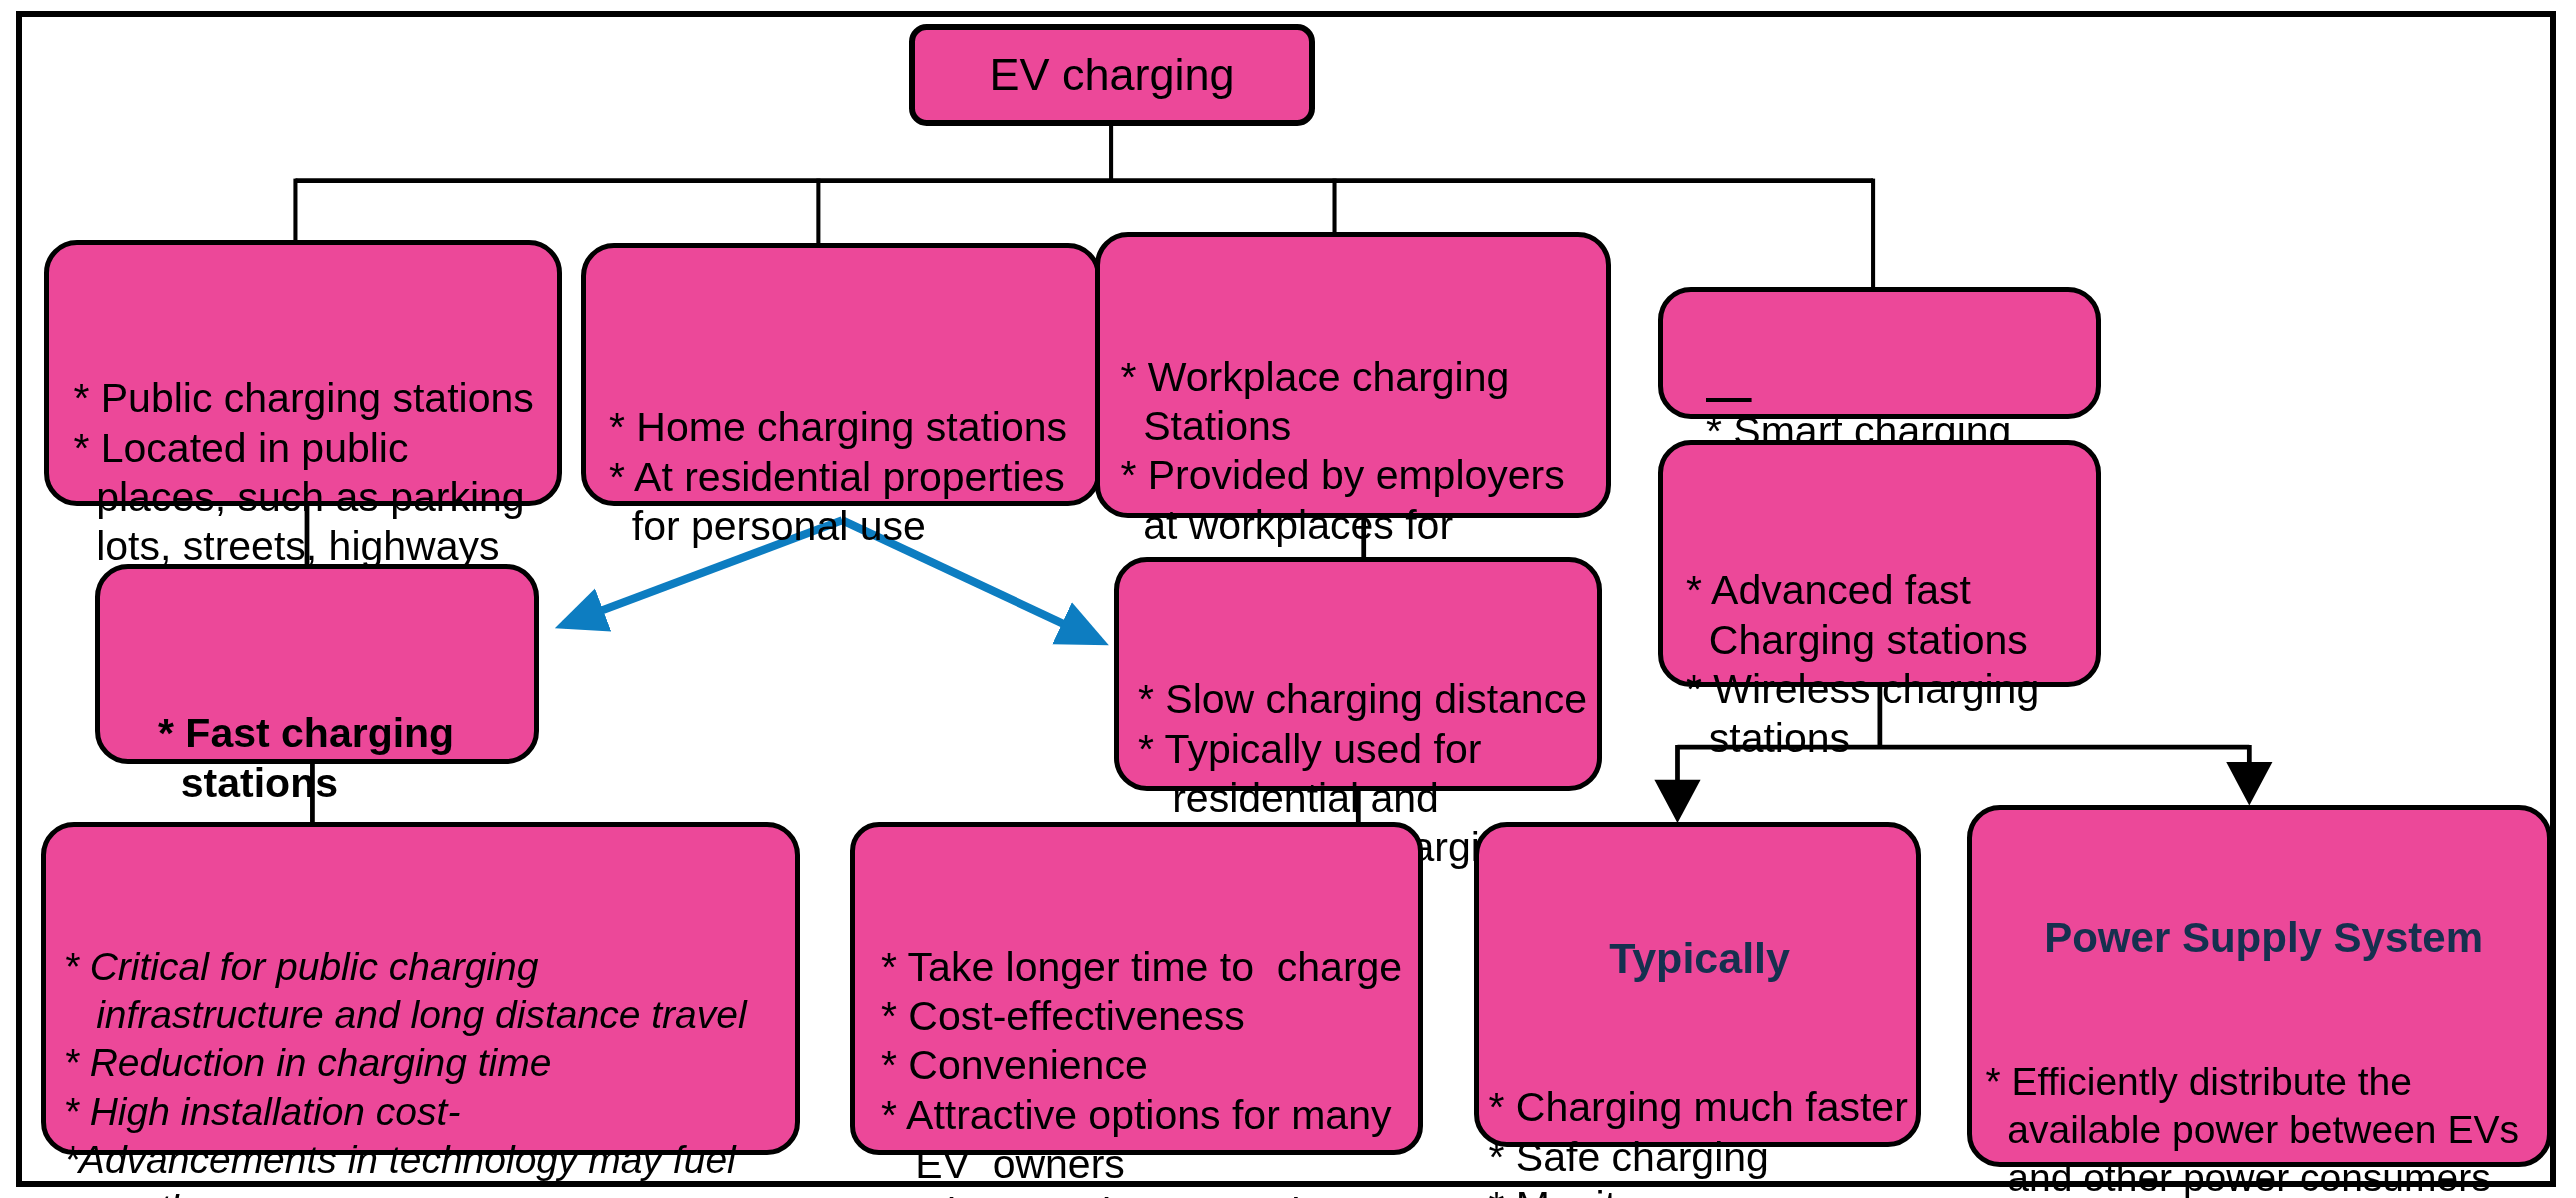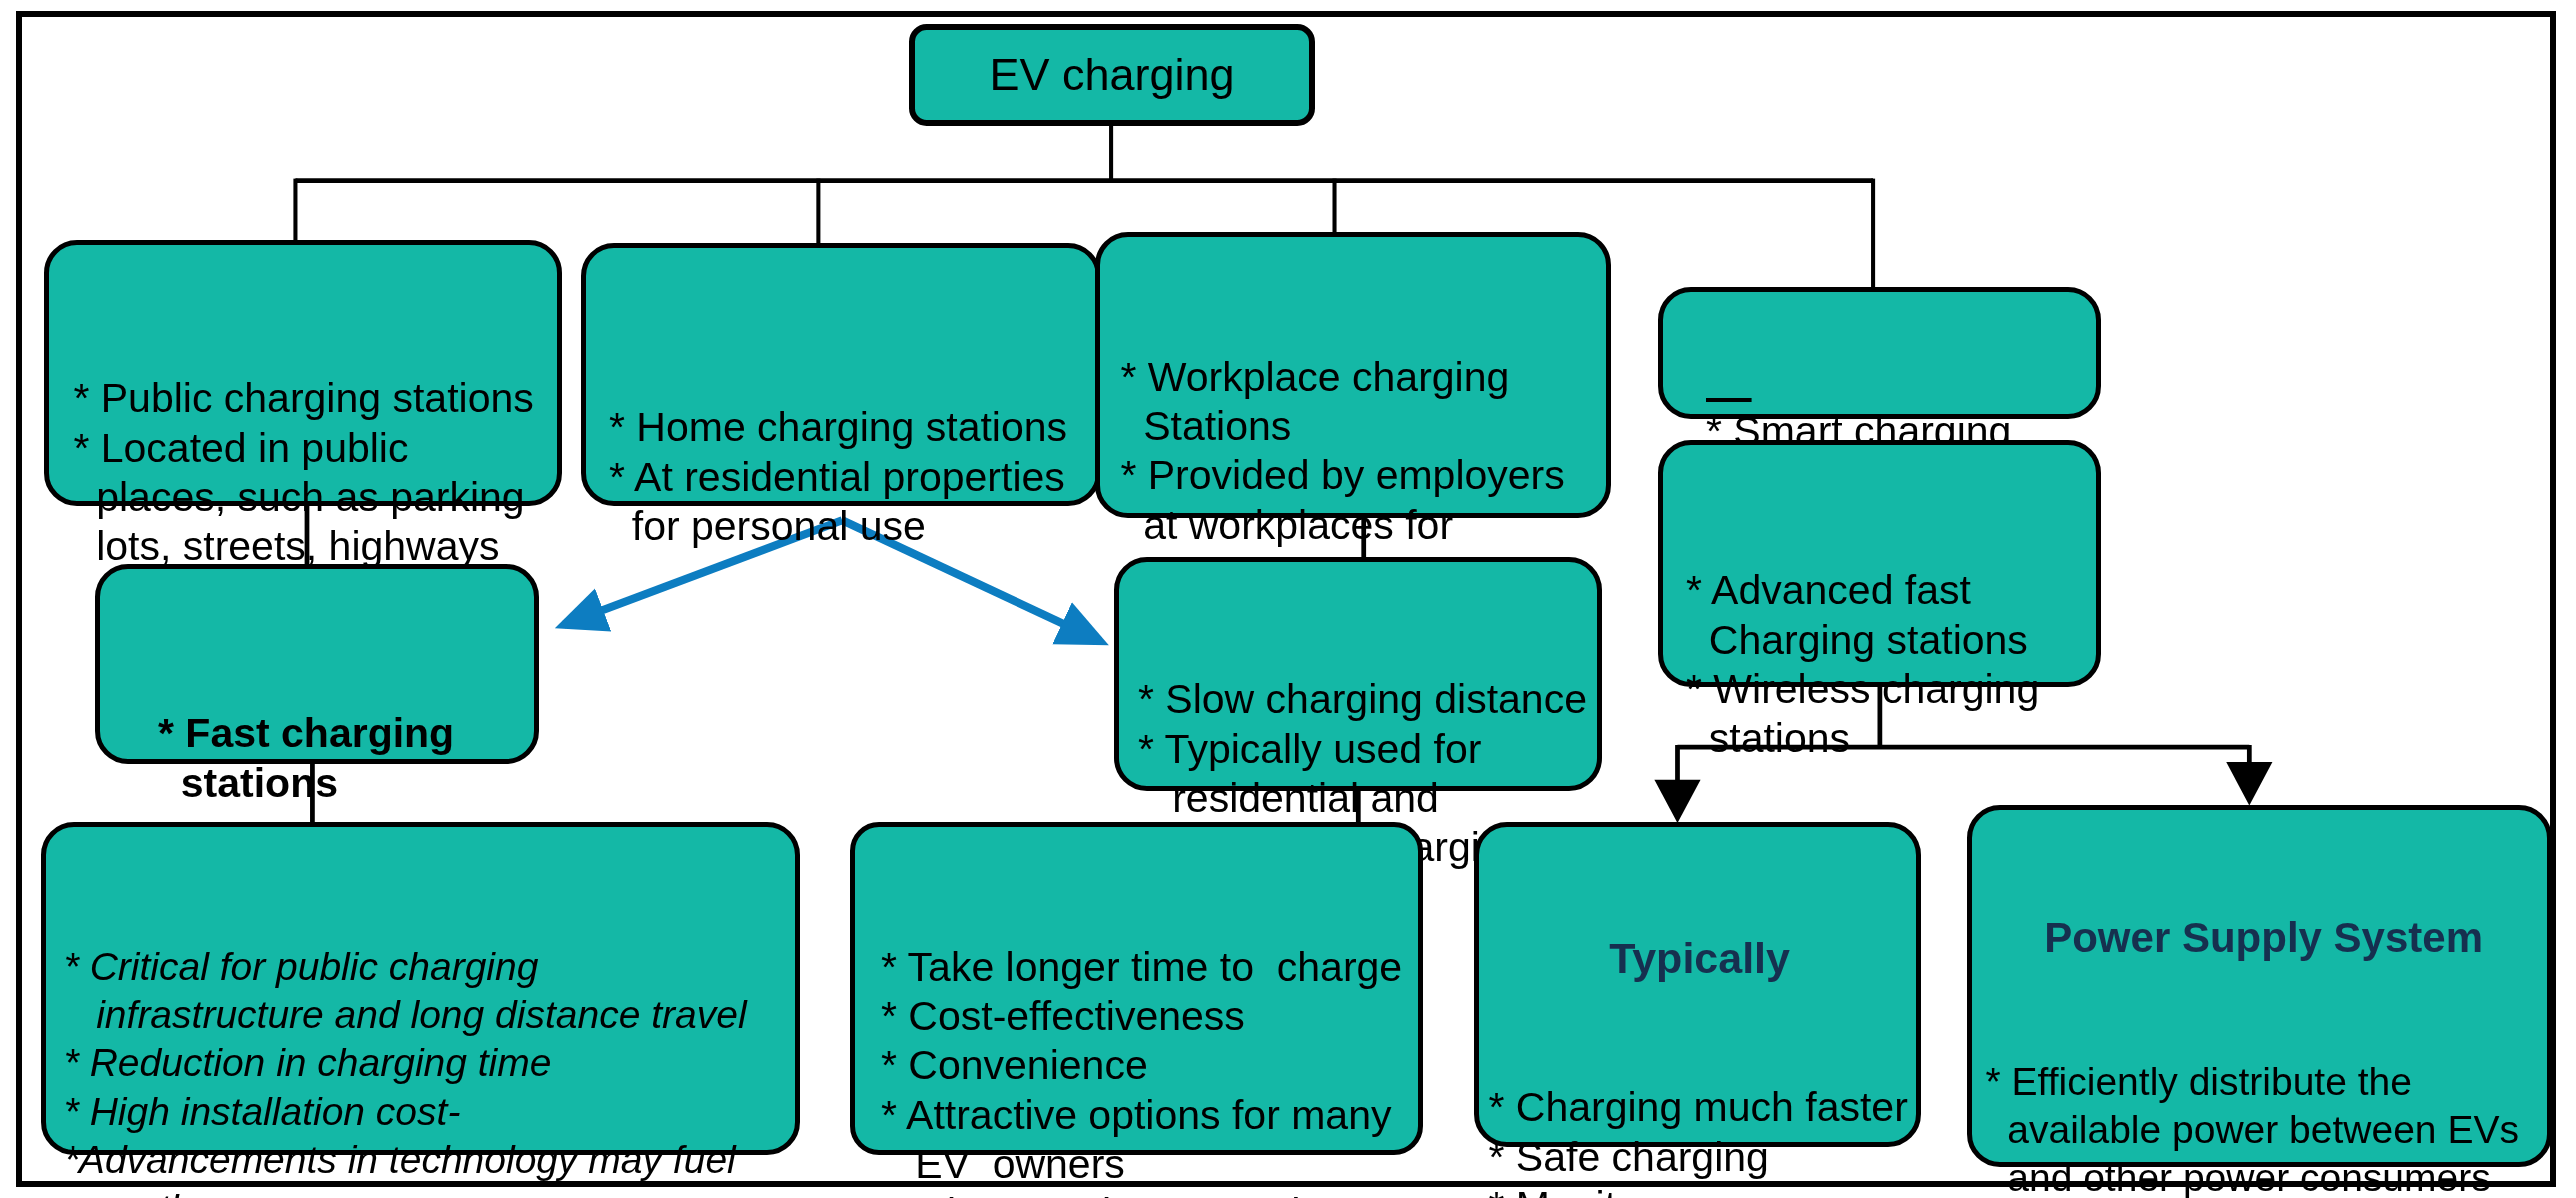"EV charging" .box { background: #14b8a6 -> #ec4899 }
